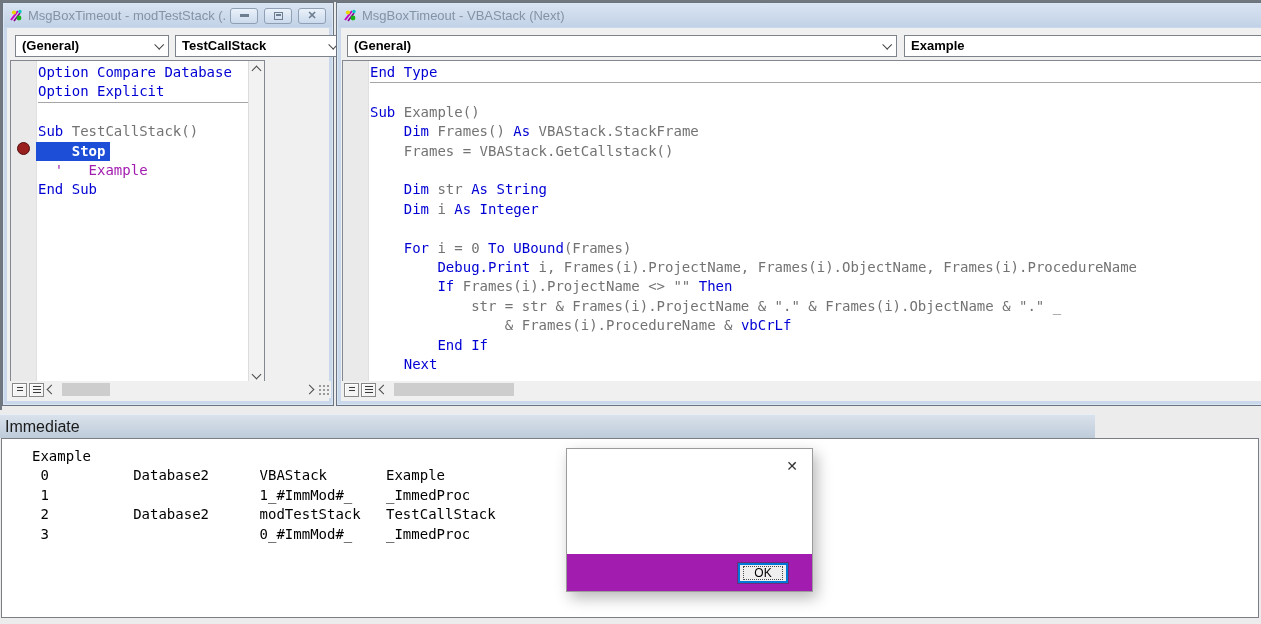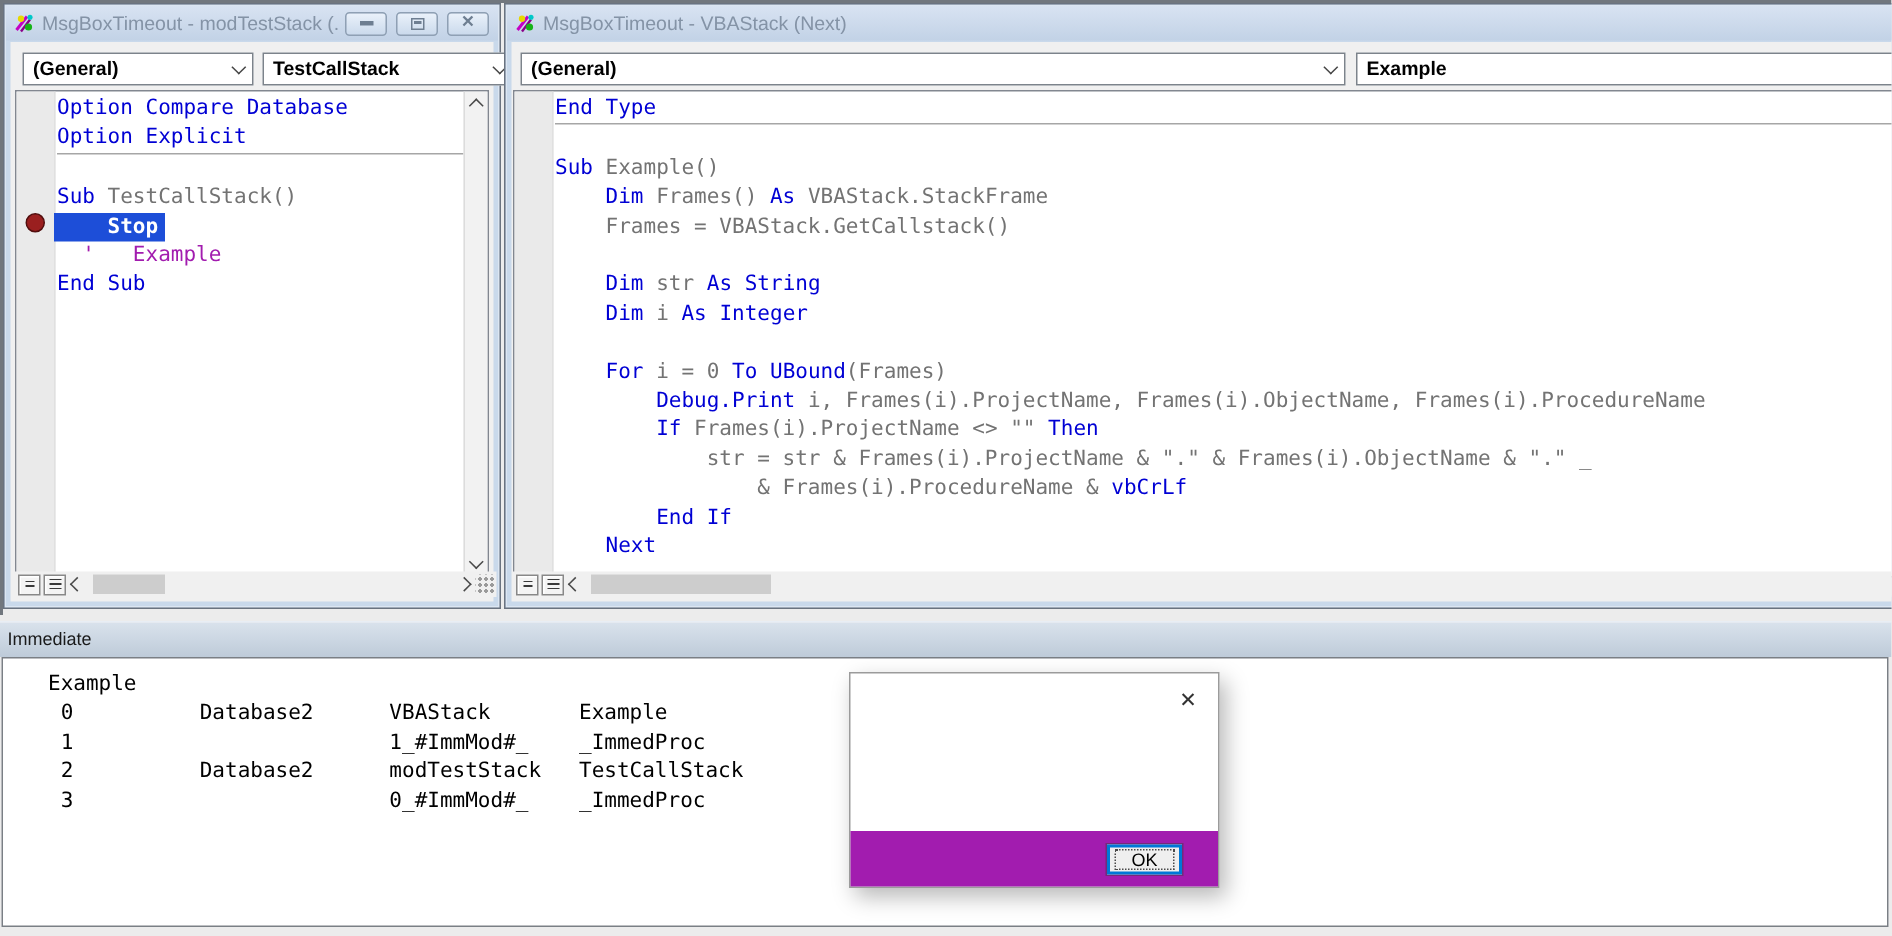"Option Compare Database" #lw-editor { width: 316px -> 255px }
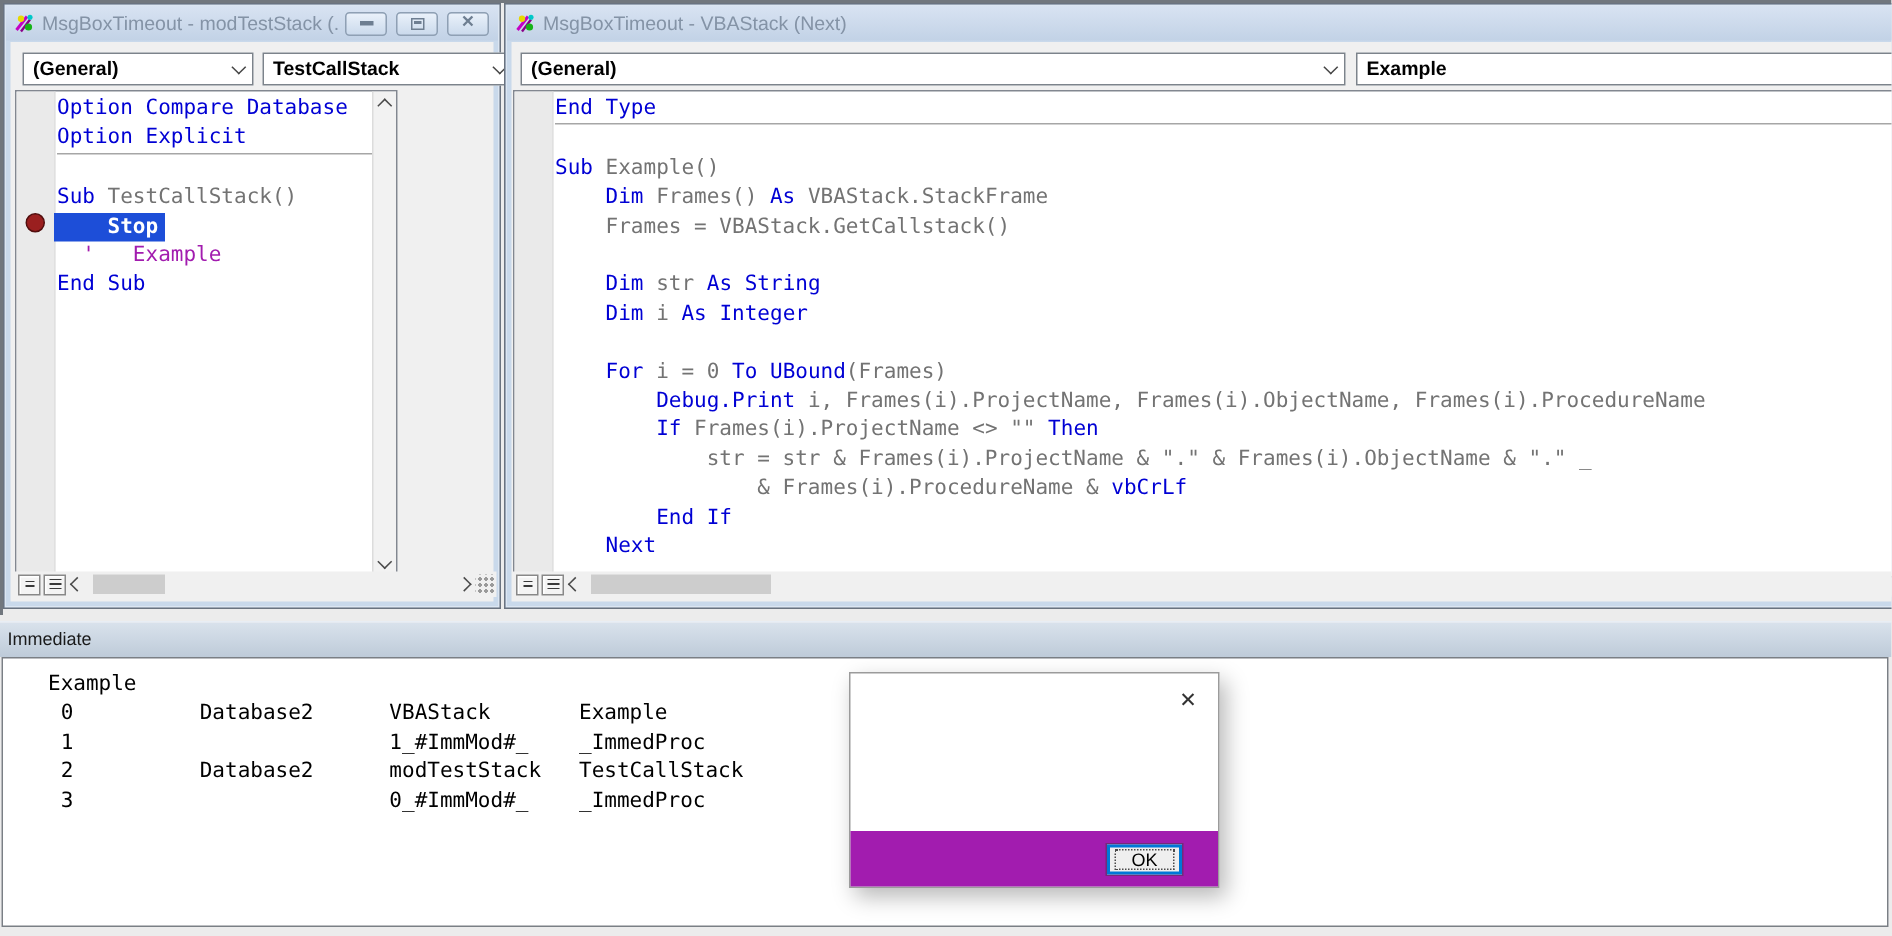"Immediate" #immediate-header { font-size: 12px -> 16px; width: 1261px -> 1095px }
